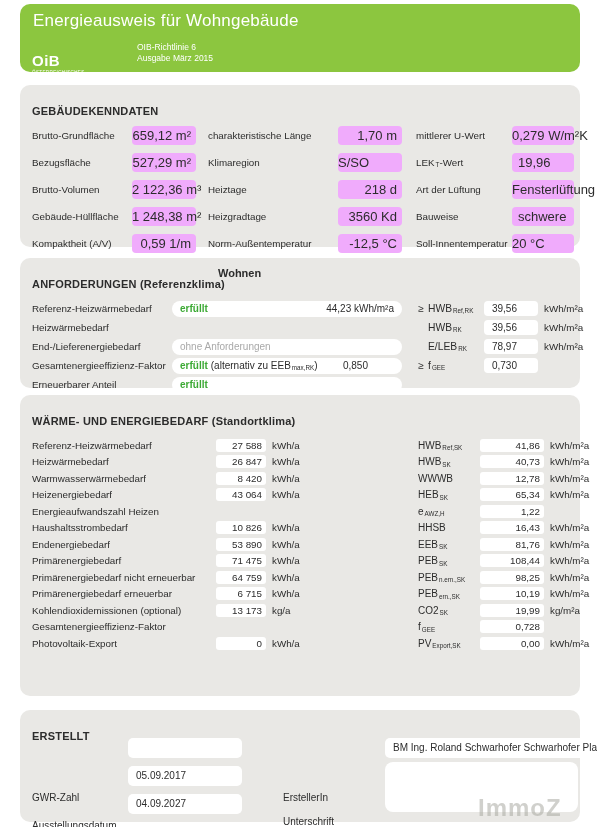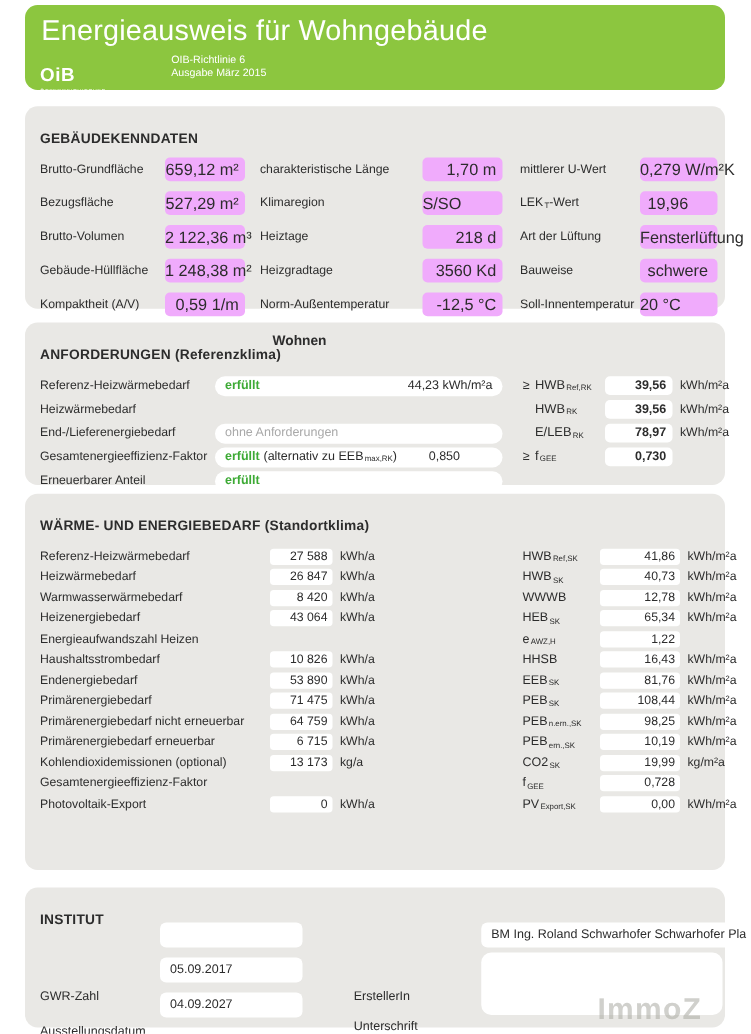"Energieausweis für Wohngebäude" .header-title { font-size: 23px -> 17px }
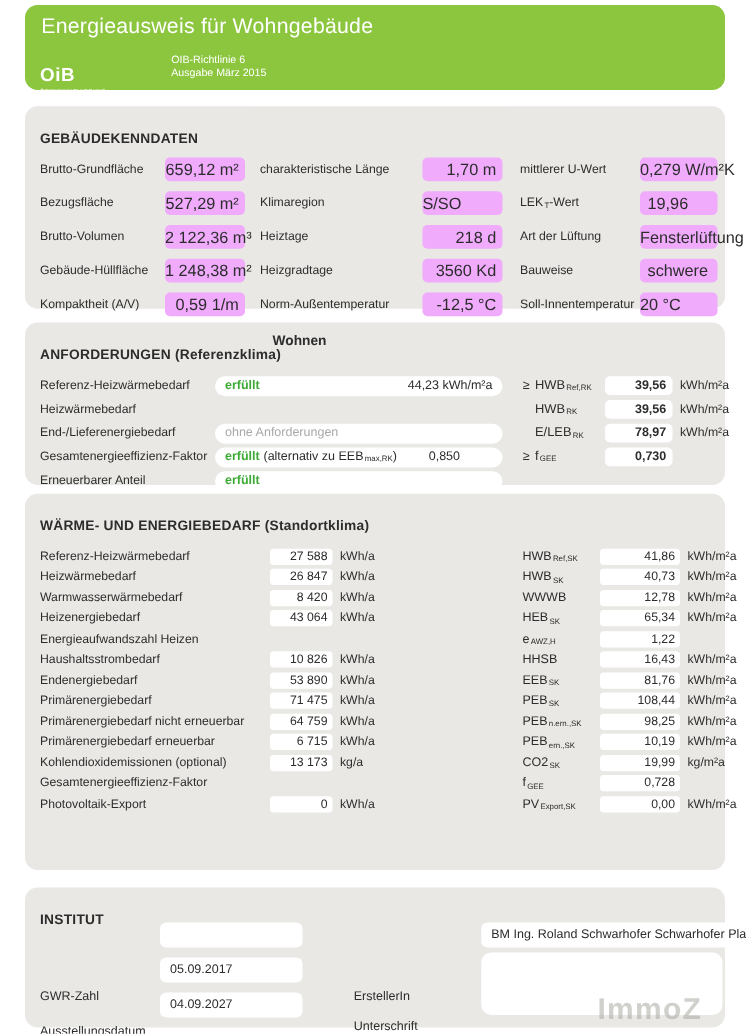"39,56" .afld { font-weight: bold -> none; padding-right: 5px -> 21px }
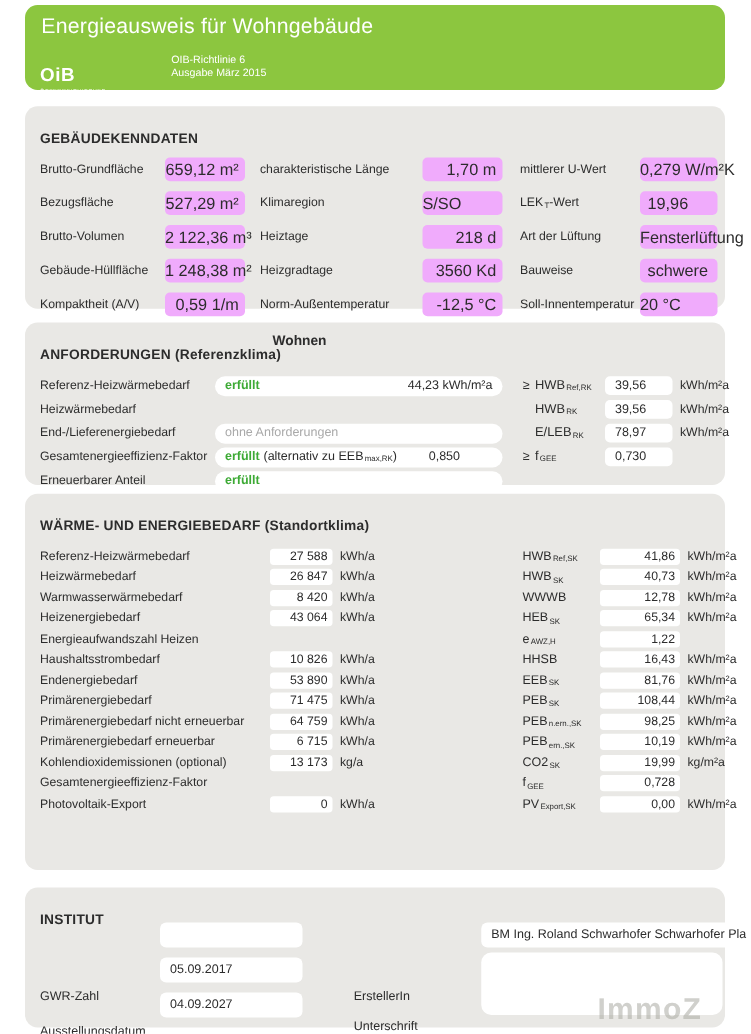"INSTITUT" div.card-title { text: INSTITUT -> ERSTELLT }
